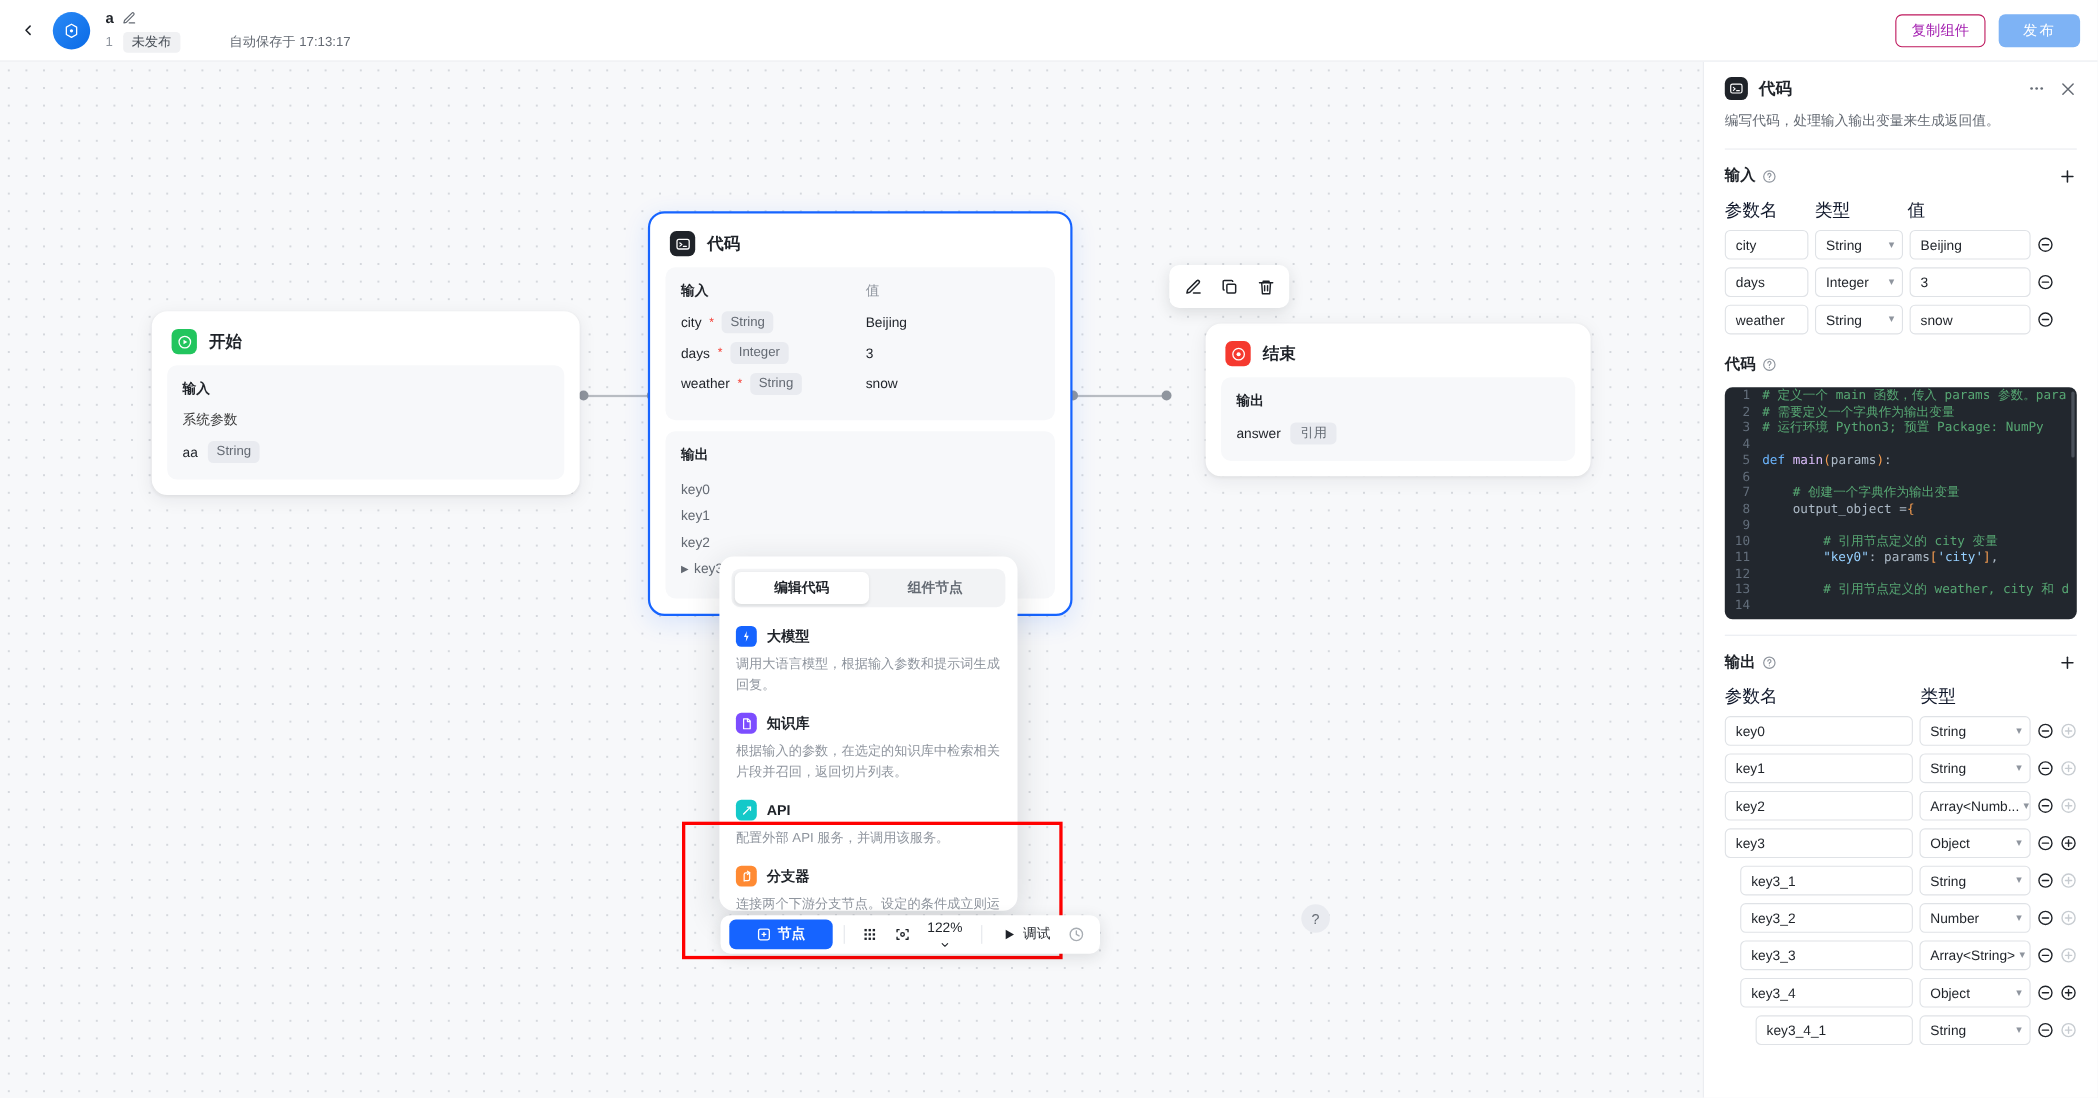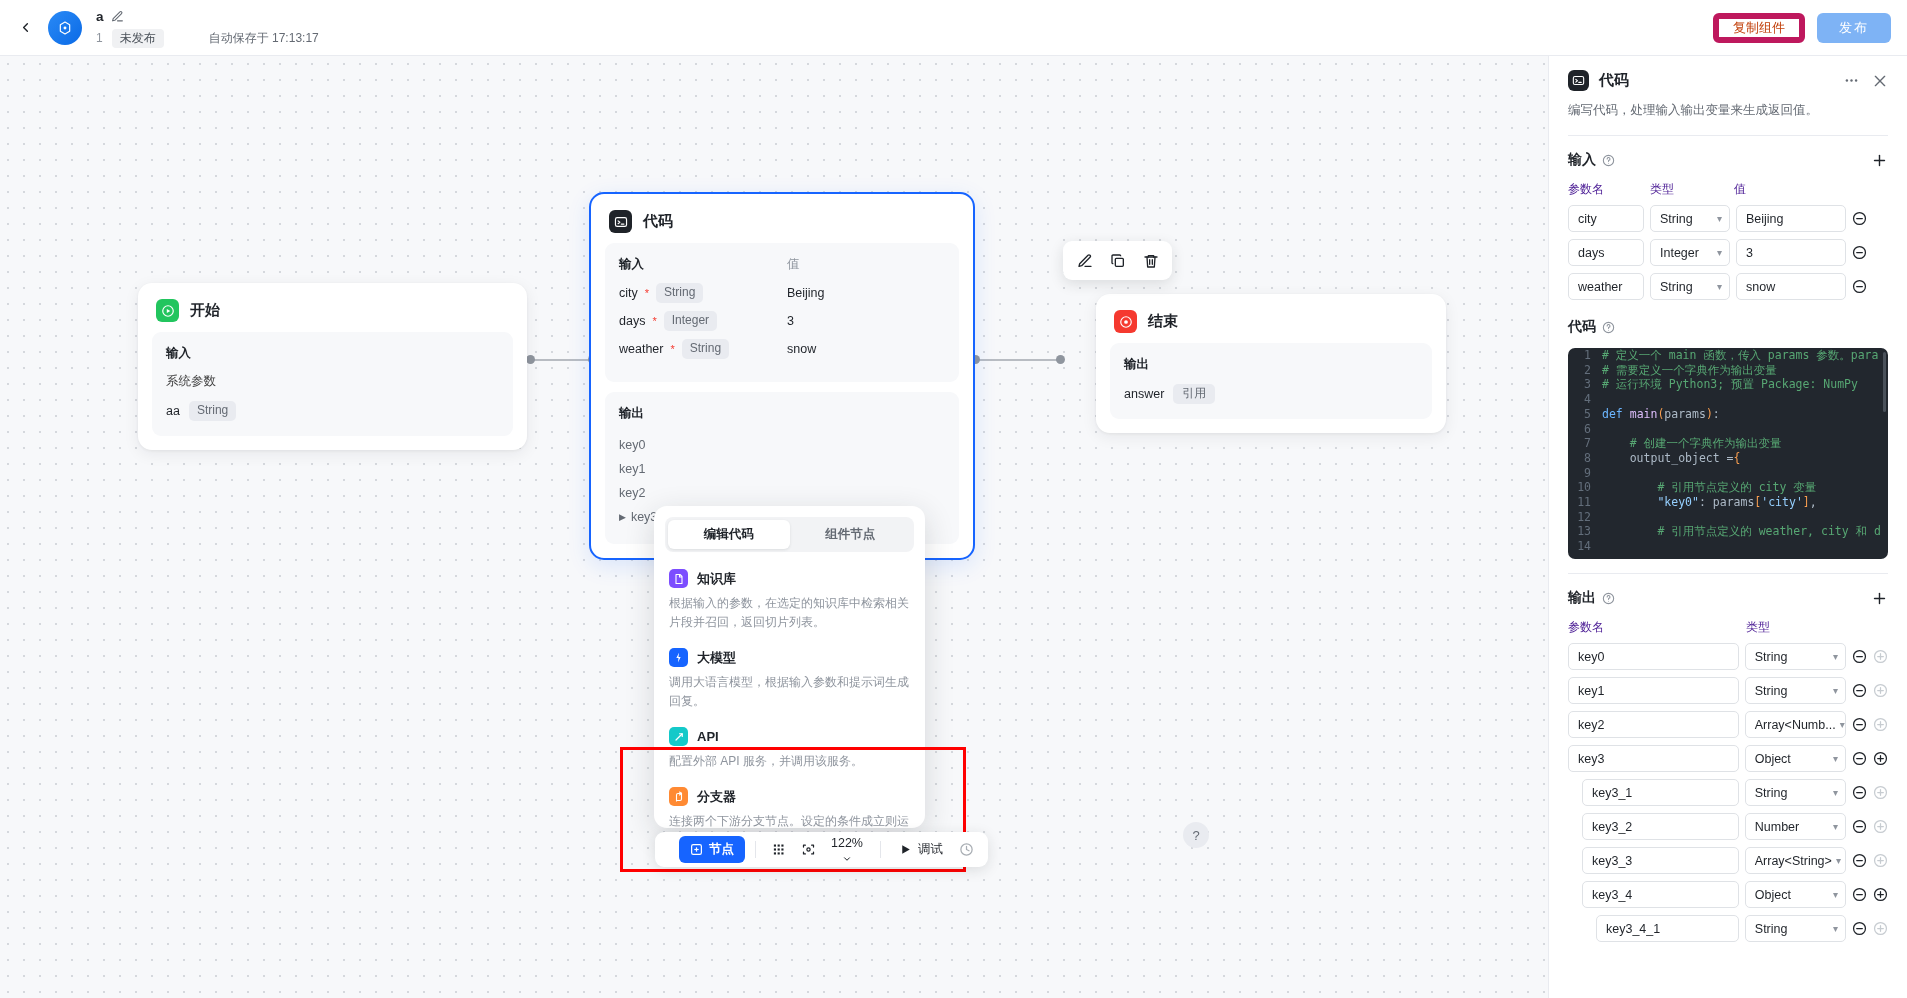"复制组件" .btn-ghost { border: 6px solid #be185d -> 1px solid #be185d; color: #c2410c -> #a21caf }
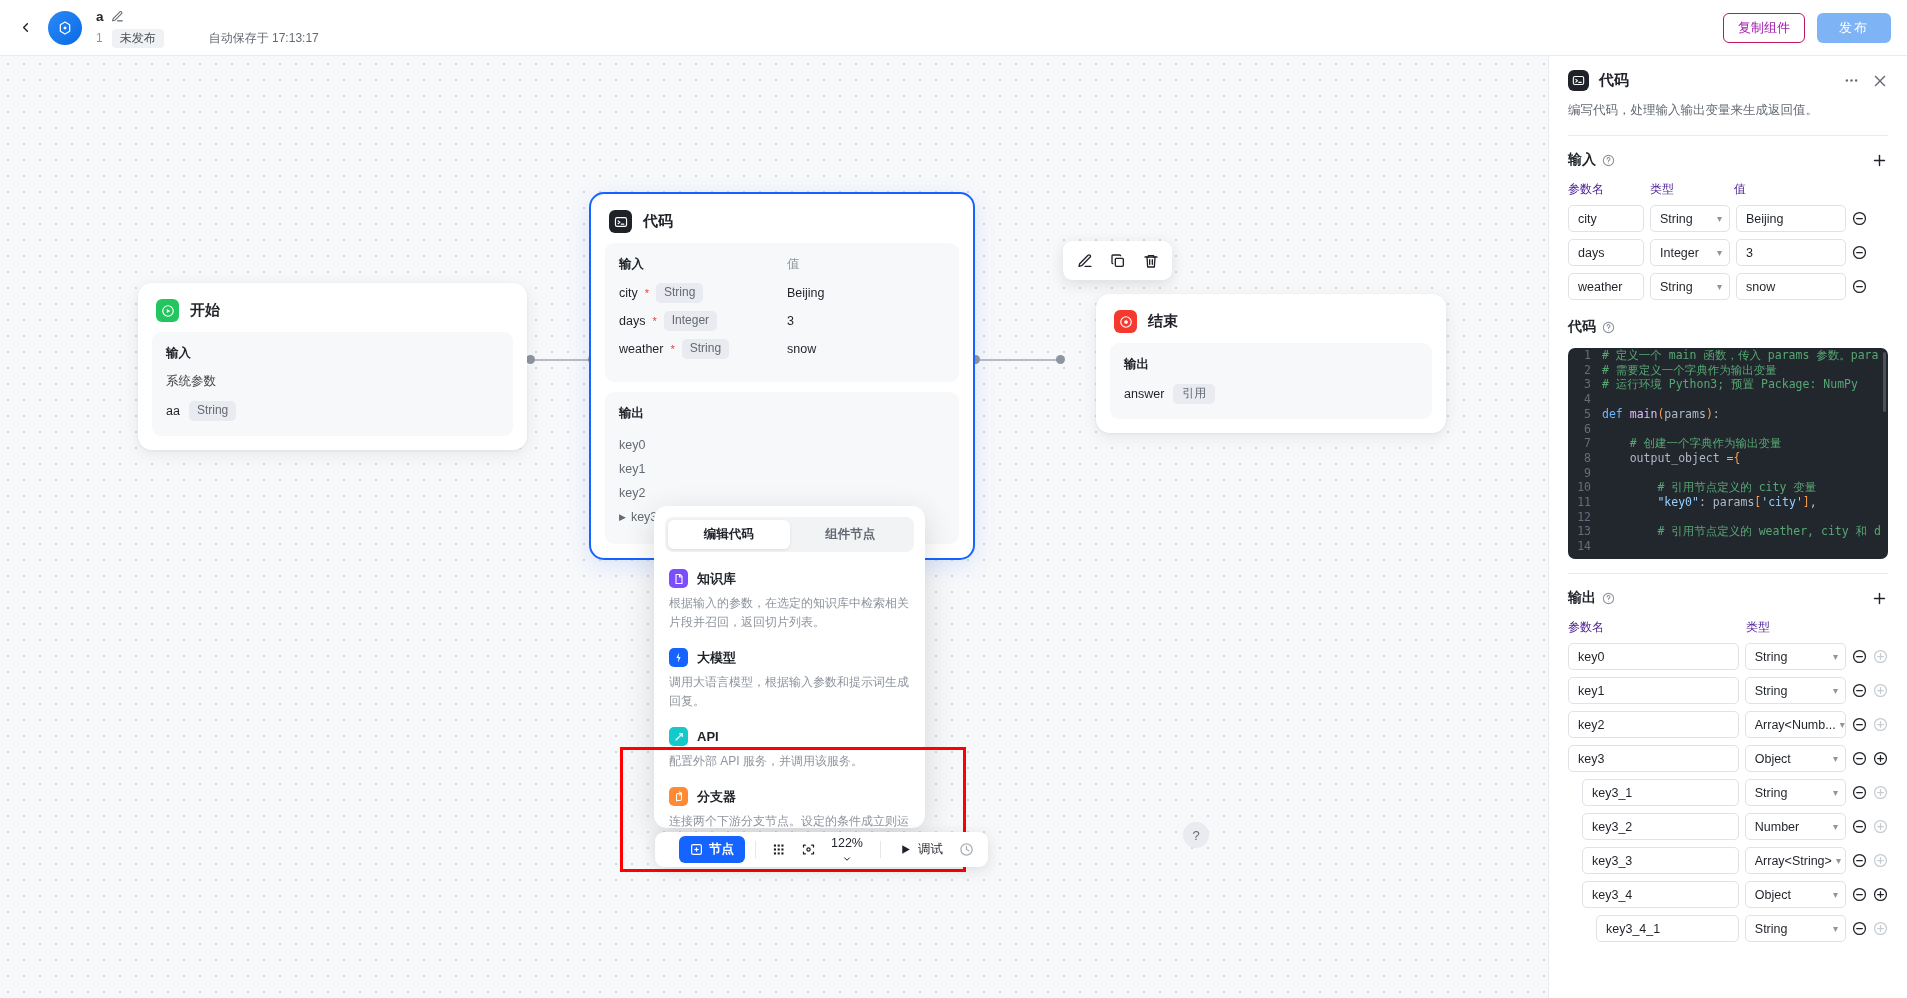"参数名" .col-heads { color: #4c1d95 -> #0f172a; font-size: 12px -> 16px }
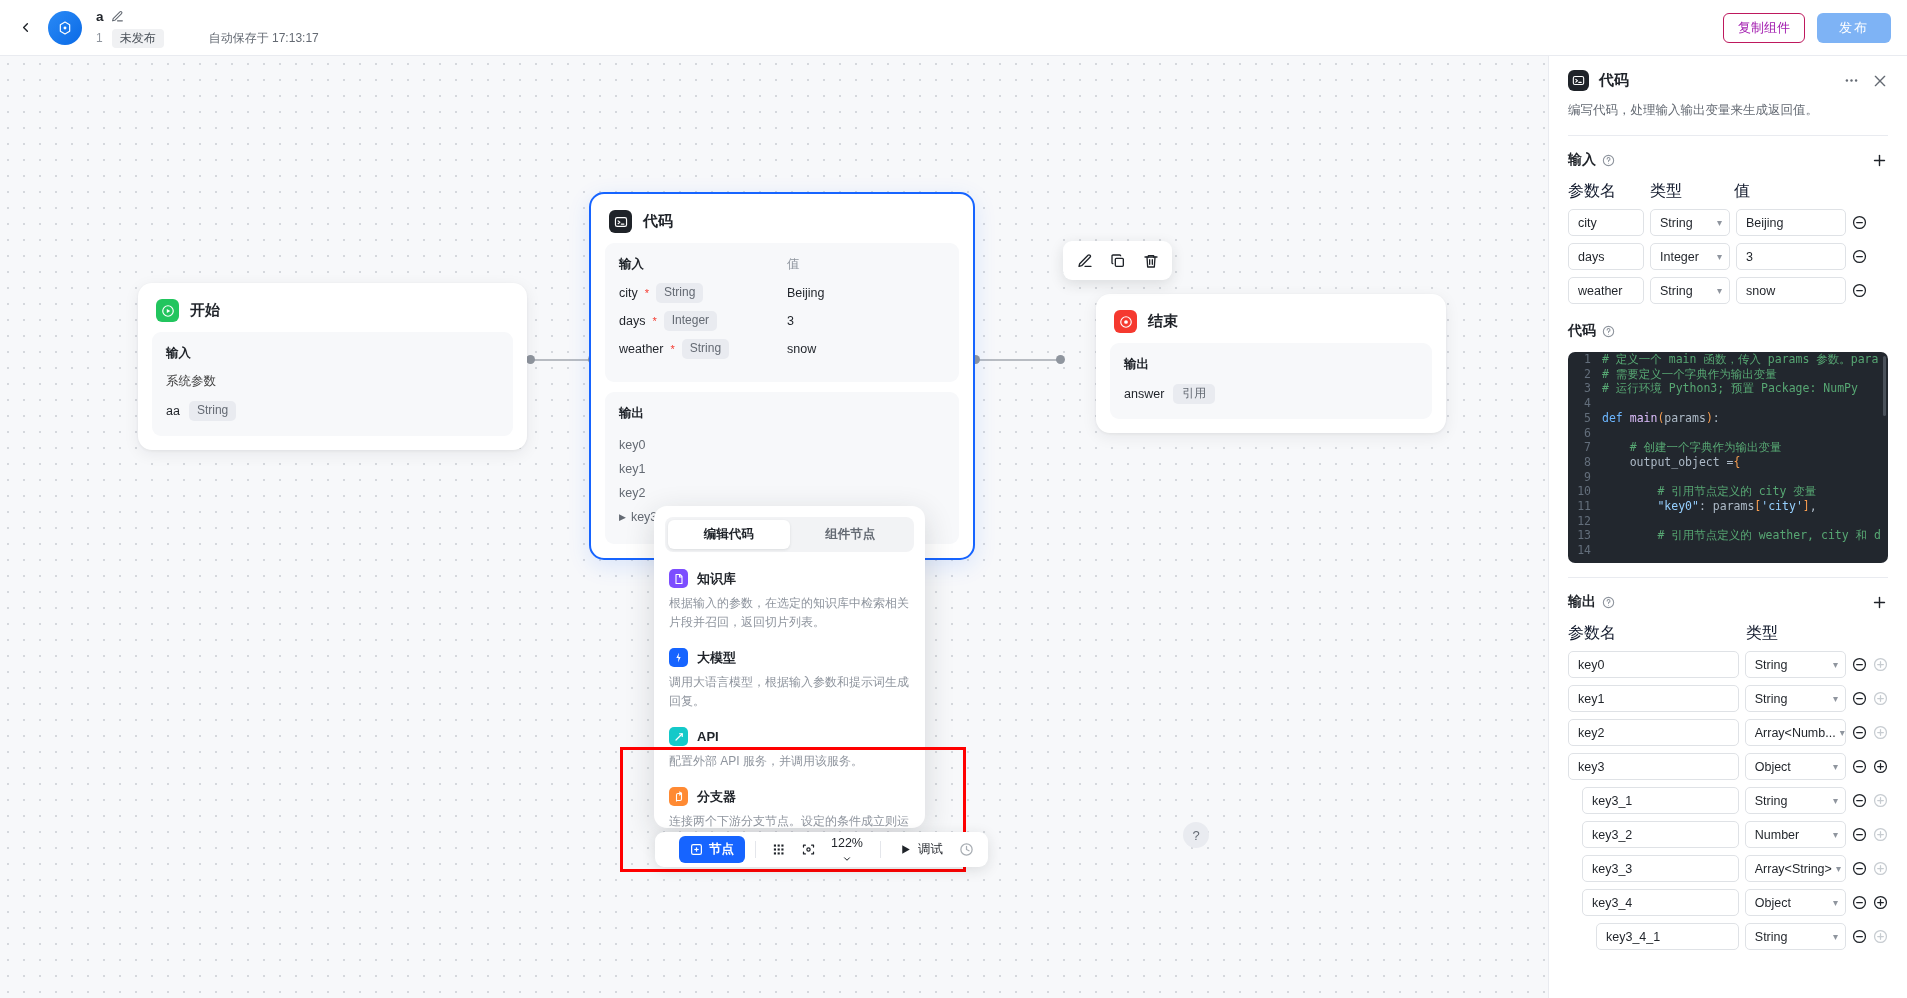"知识库" div.pitem { order: before "大模型" -> after "大模型" }
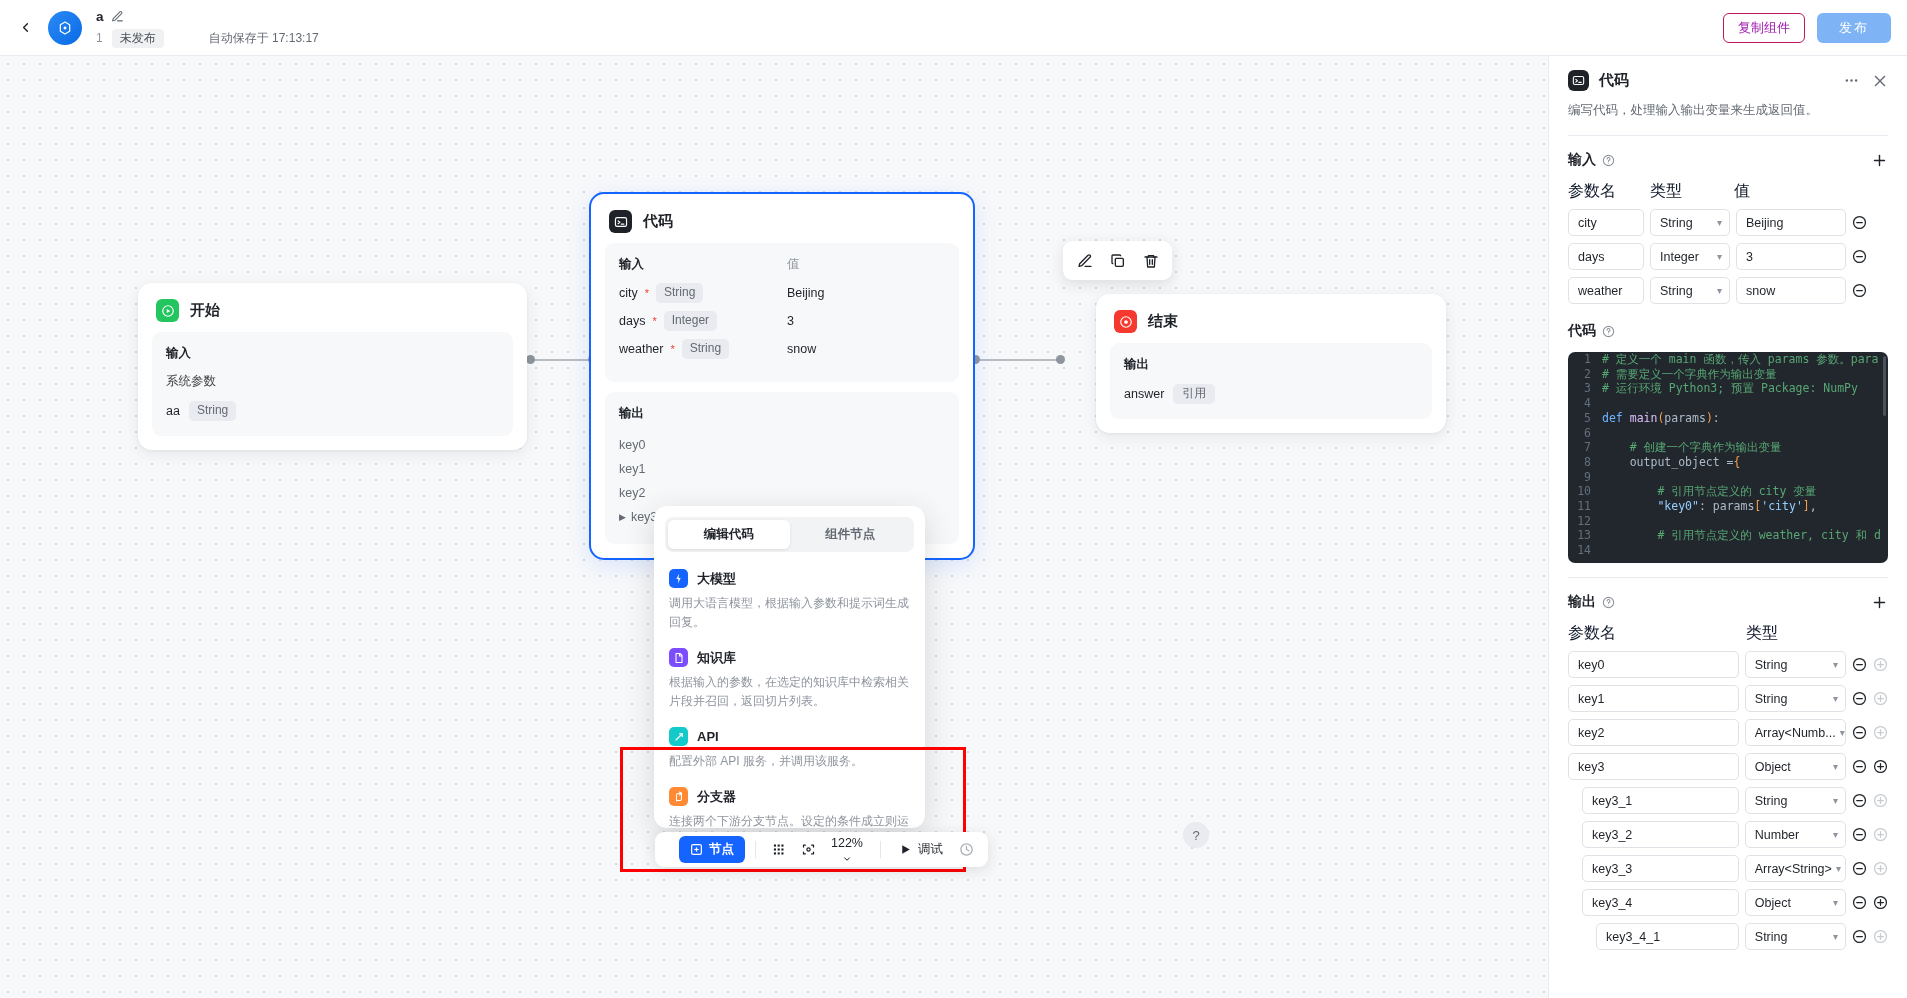"节点" .bb-node { margin-left: 16px -> none; padding: 5px 11px -> 5px 25px }
